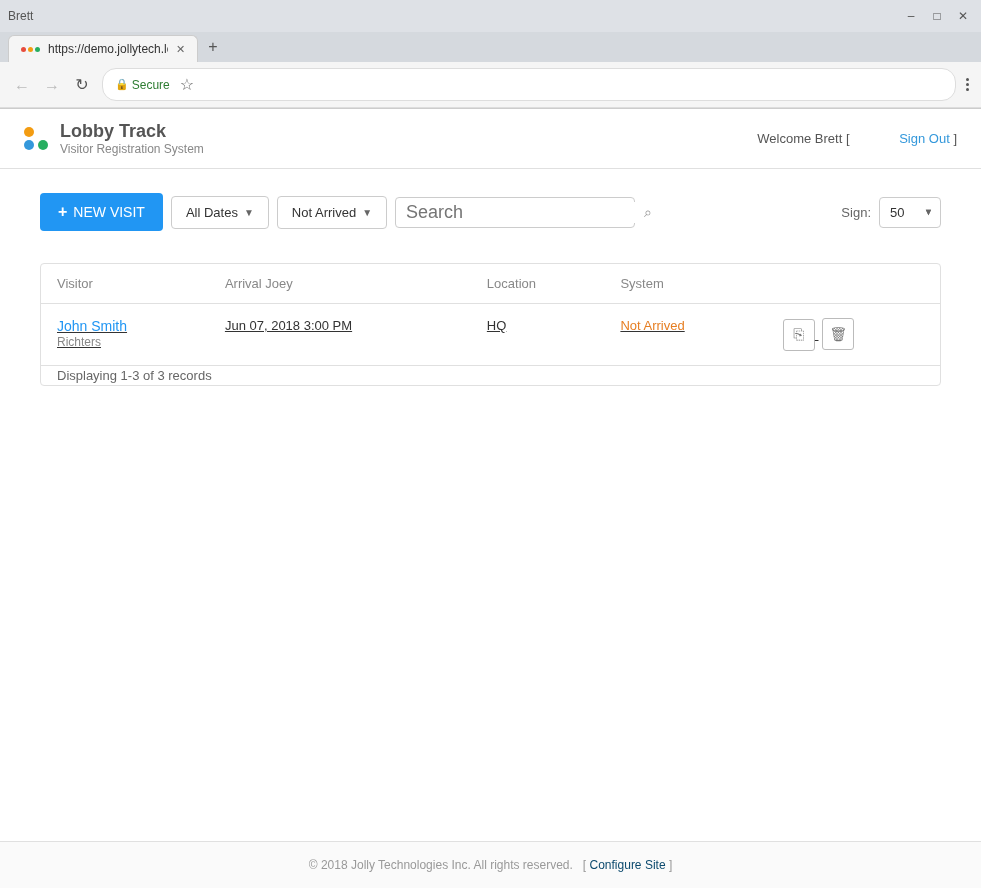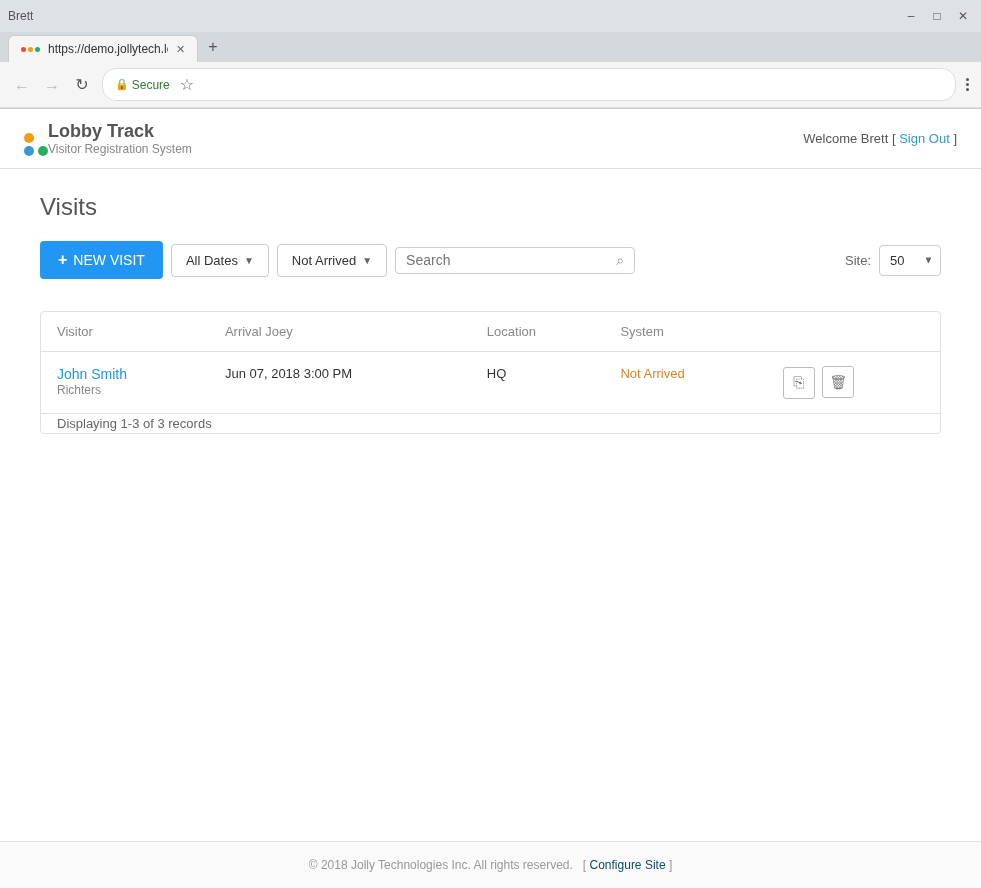"Lobby Track" .app-logo { align-items: flex-end -> center; gap: none -> 12px }
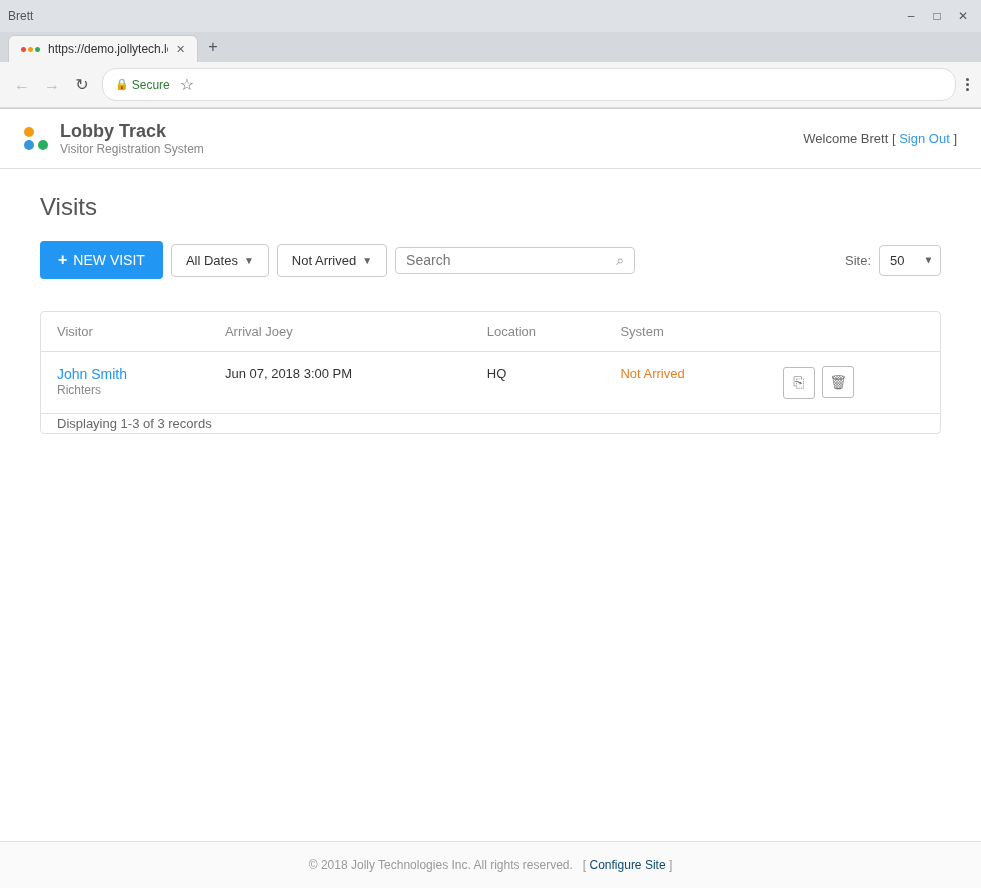"Sign Out" .app-user a { margin-left: none -> 46px }
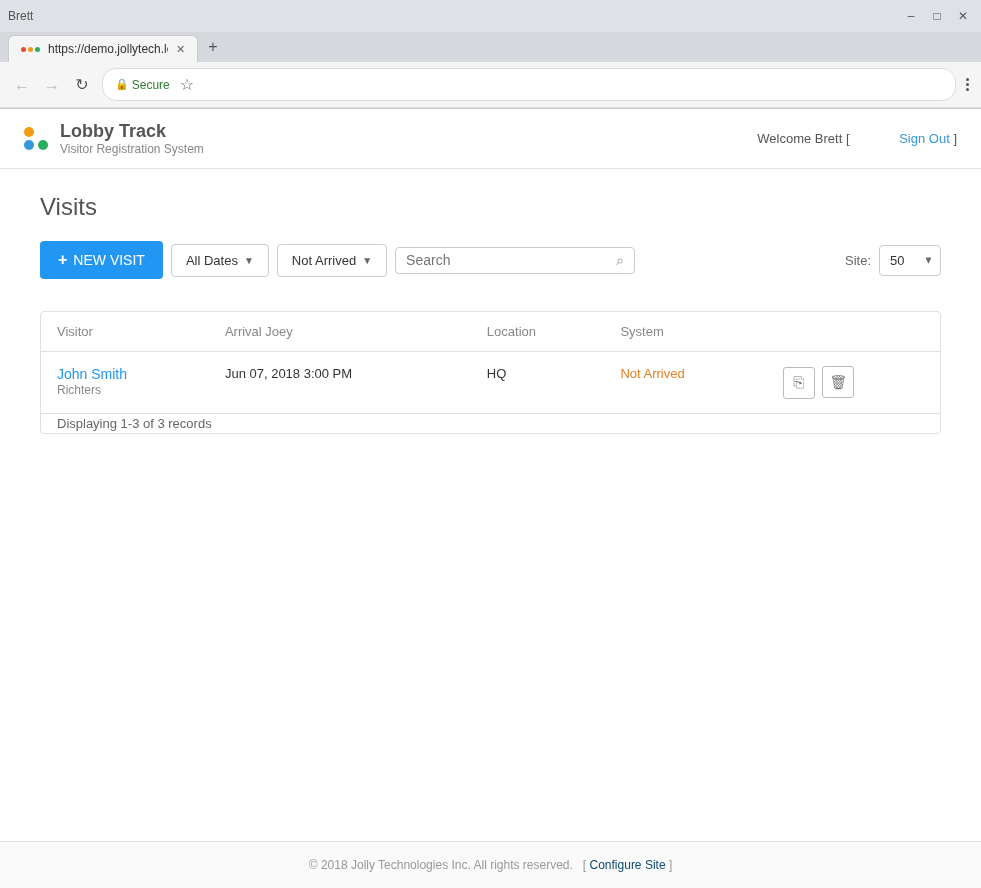"Visits" h1.page-title { html: <h1>Visits</h1> -> none }
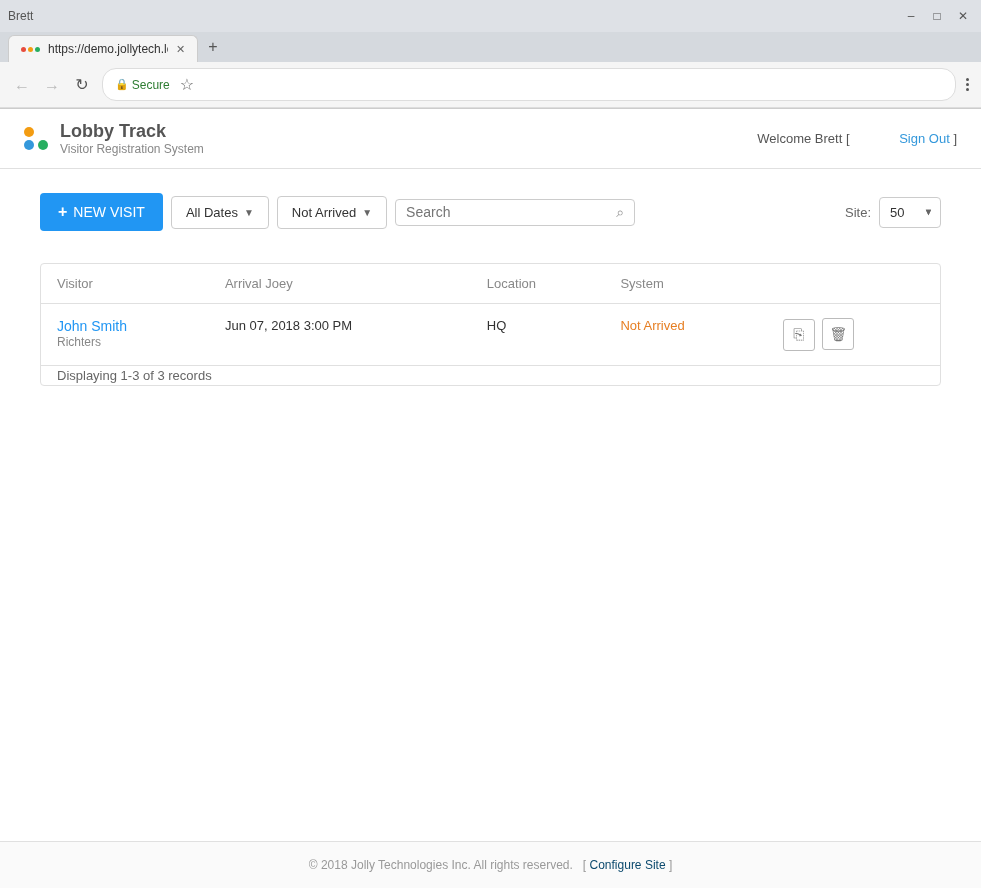"Search" .search-input { font-size: 14px -> 18px }
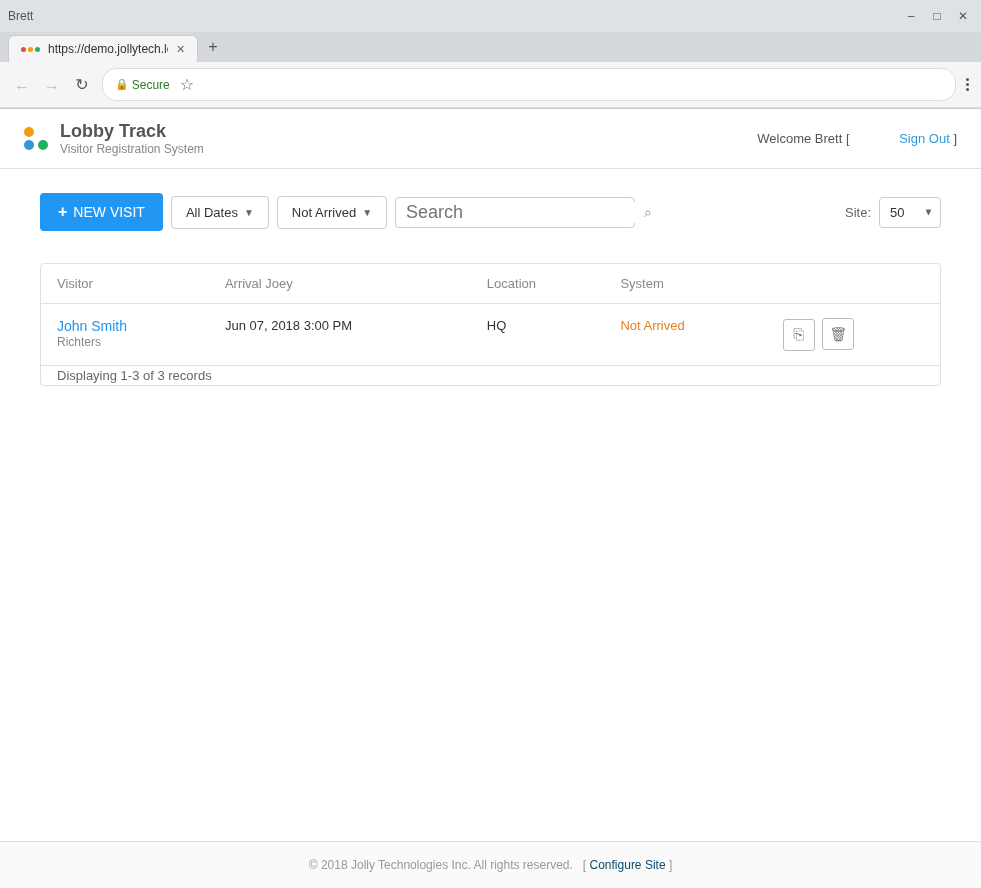"Site:" span.show-label { text: Site -> Sign }
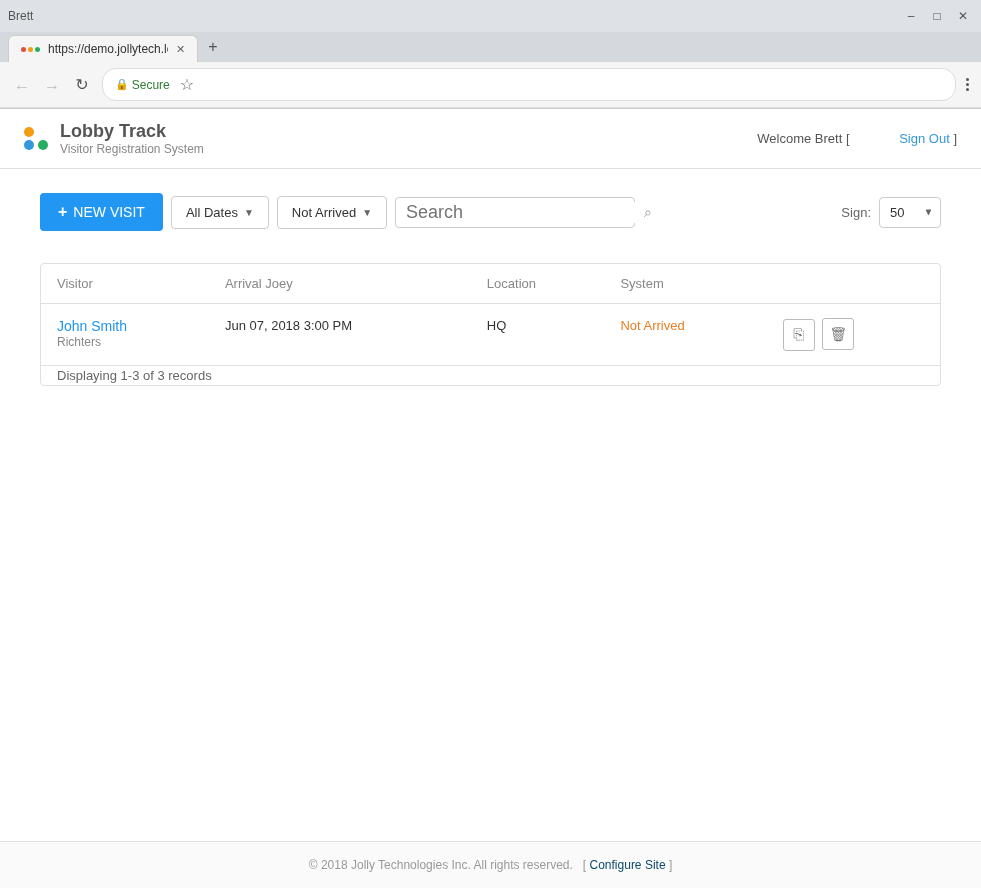"John Smith" .table td { text-decoration: none -> underline }
